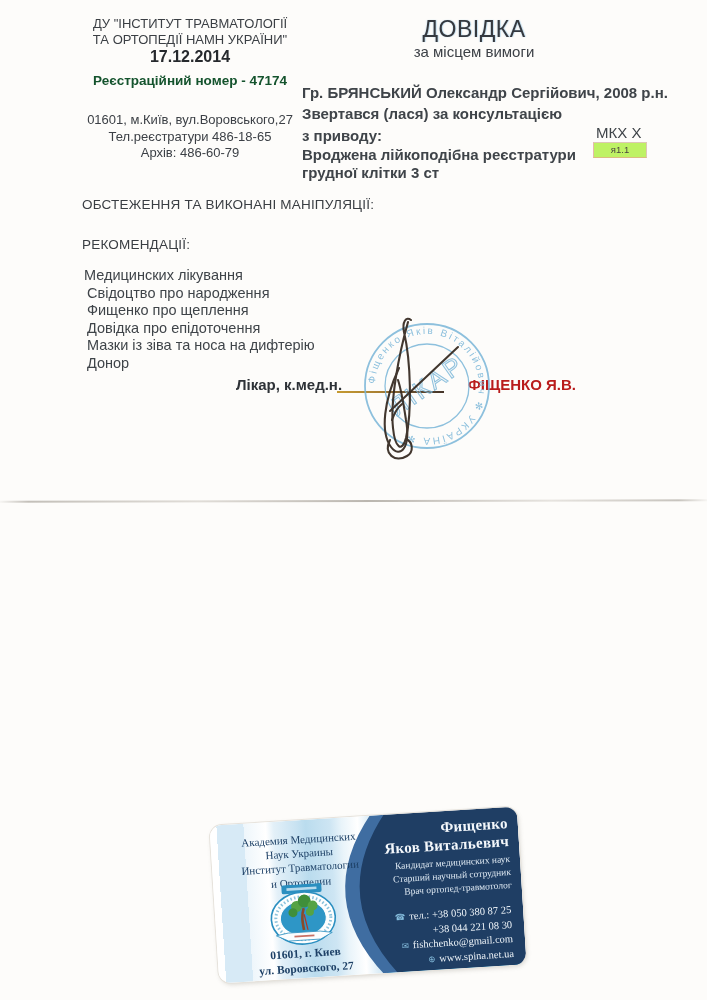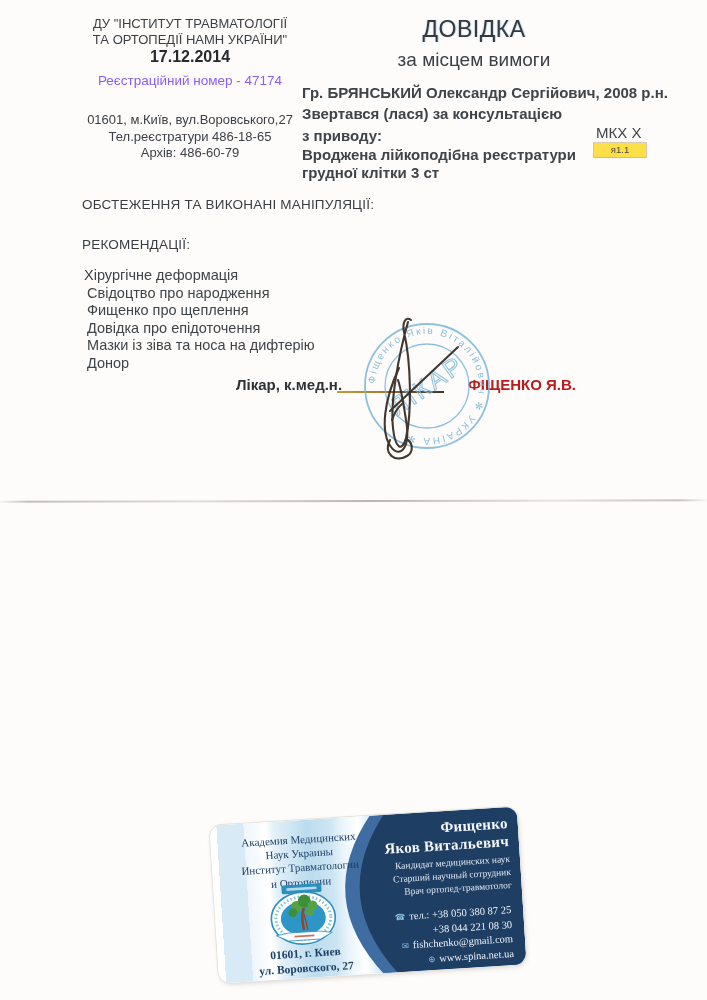"за місцем вимоги" .doc-subtitle { font-size: 19px -> 15px; margin-top: 6px -> none }
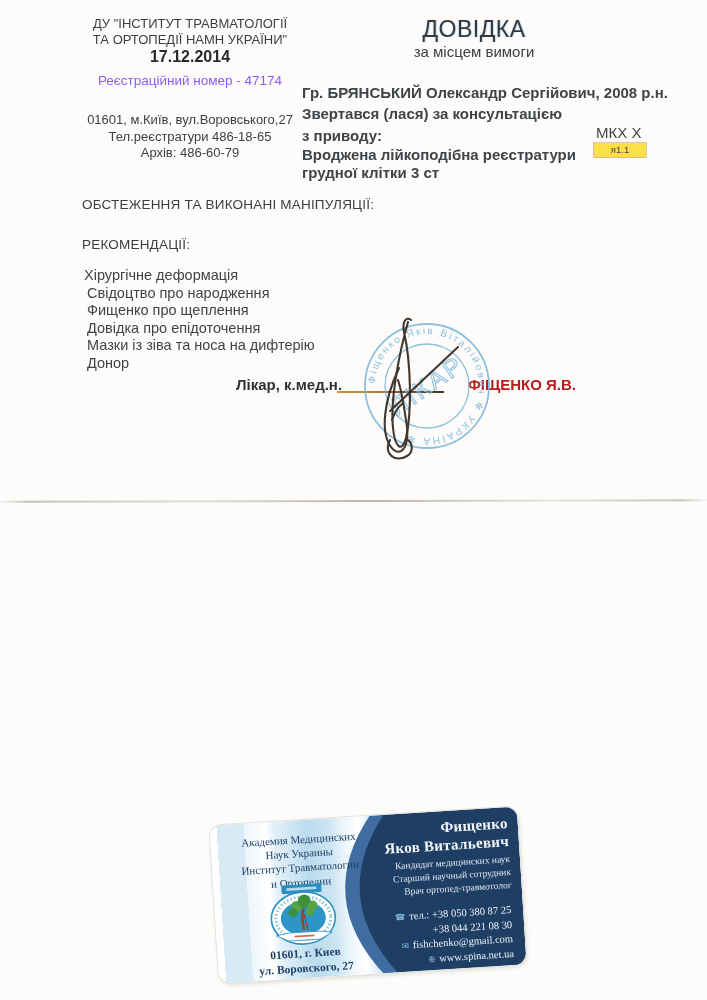"Реєстраційний номер - 47174" .org-reg { color: #8b5cf6 -> #14532d; font-weight: normal -> bold }
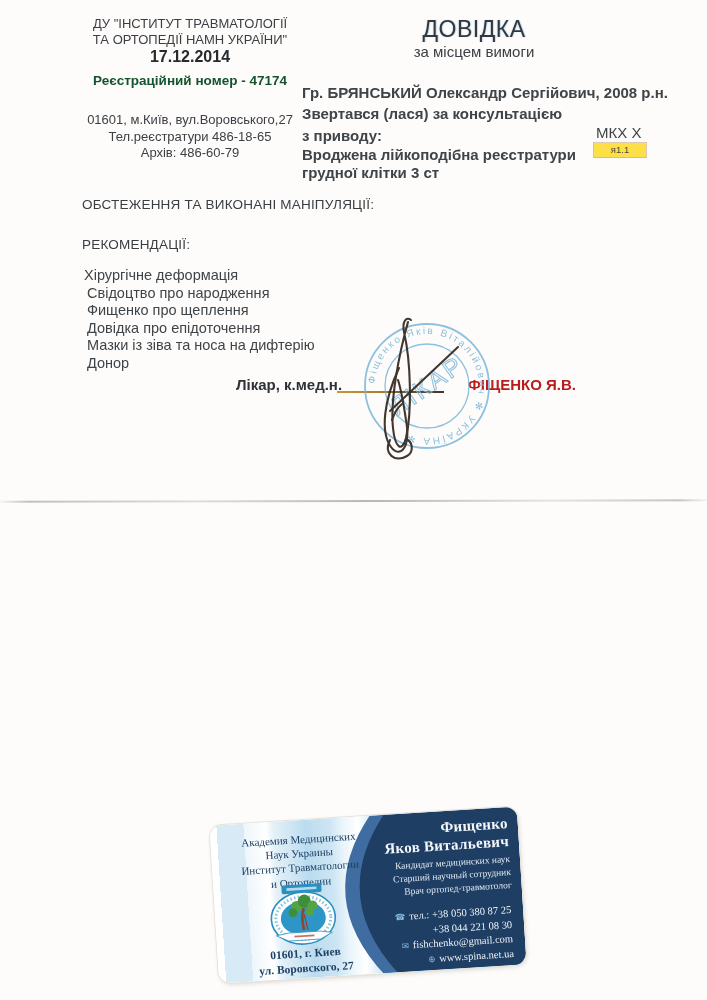"я1.1" .mkx-box { background: #fde047 -> #bef264 }
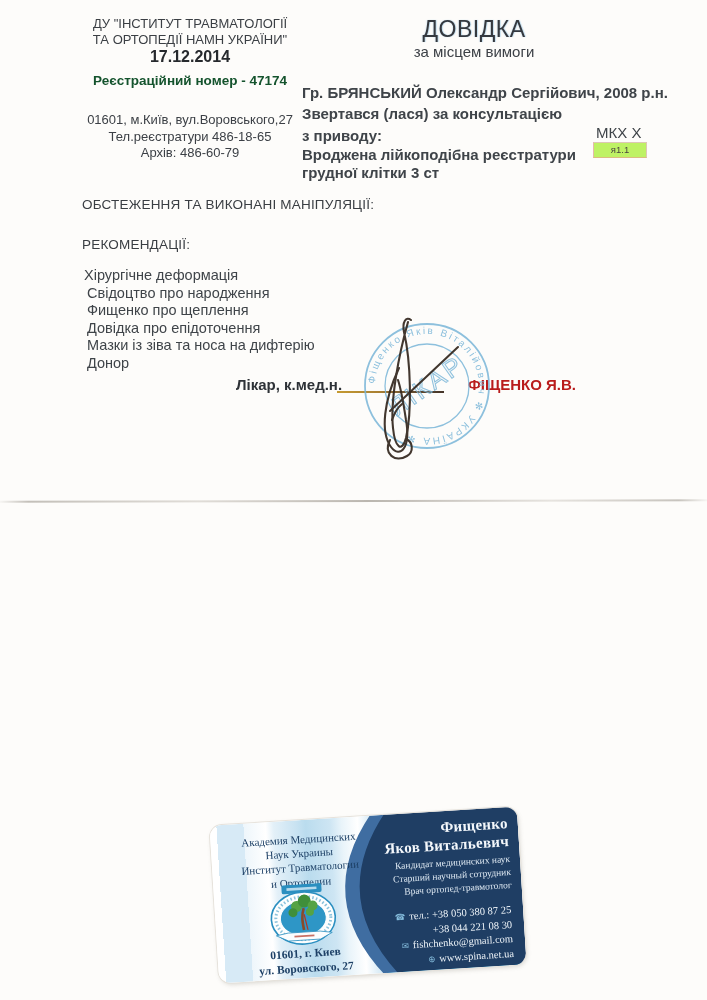"Хірургічне деформація" div { text: Хірургічне деформація -> Медицинских лікування }
